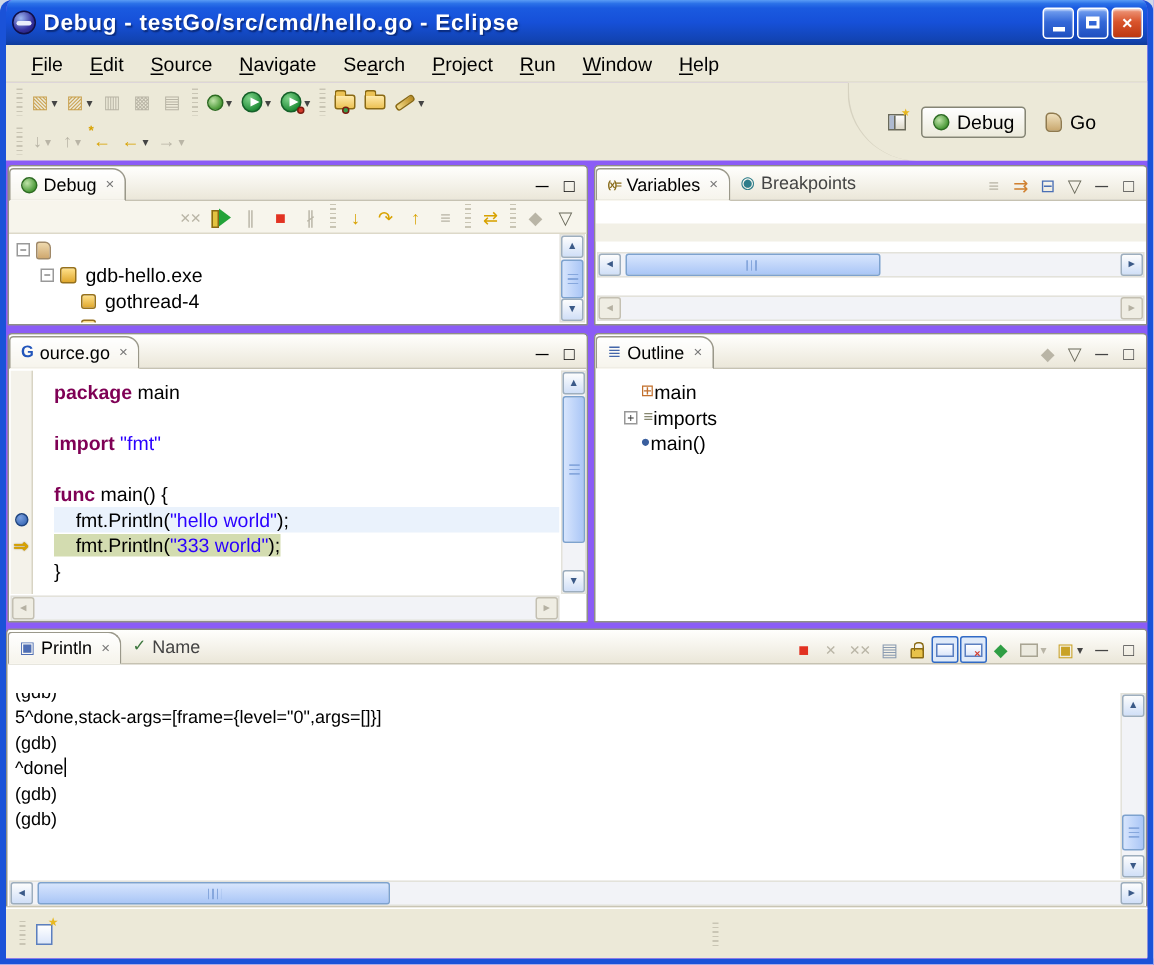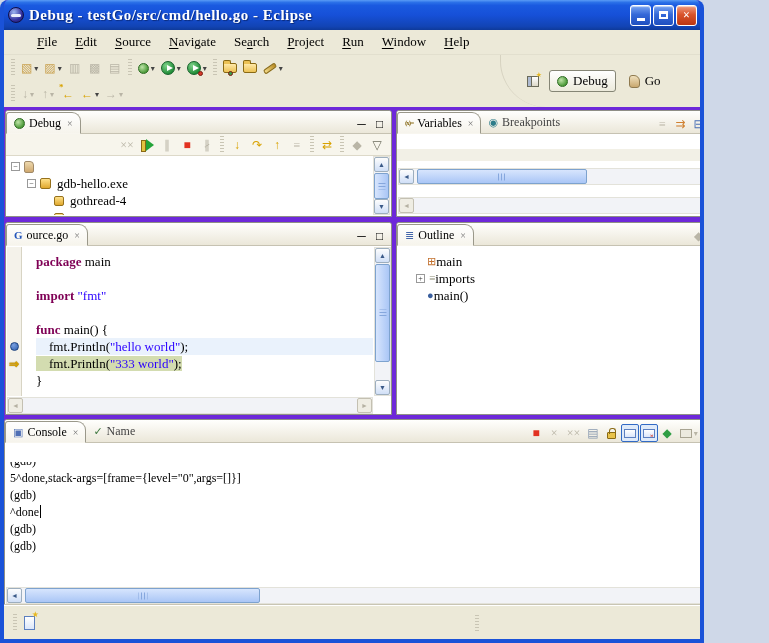"Debug - testGo/src/cmd/hello.go -" #win { background: #6d28d9 -> #8b5cf6; font-family: Liberation Serif, serif -> Liberation Sans, sans-serif; width: 704px -> 769px }
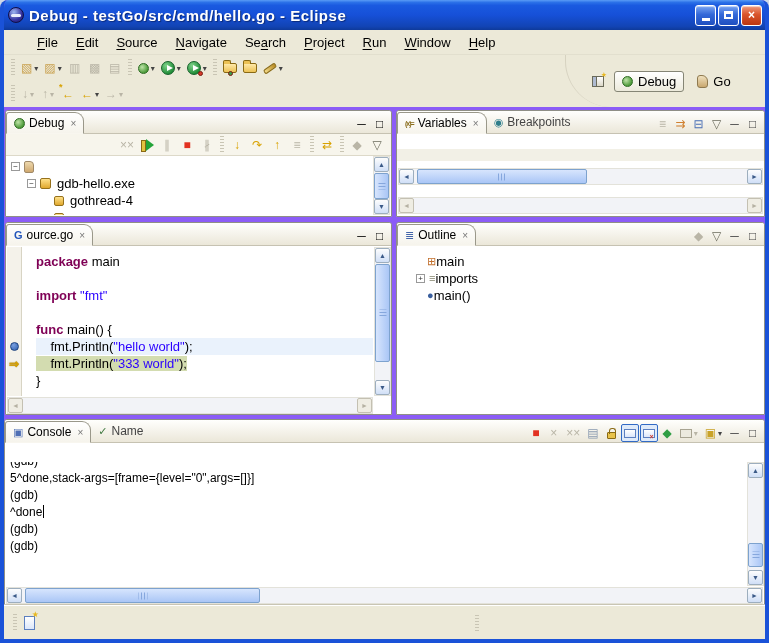"File" #menubar { padding-left: 24px -> 8px }
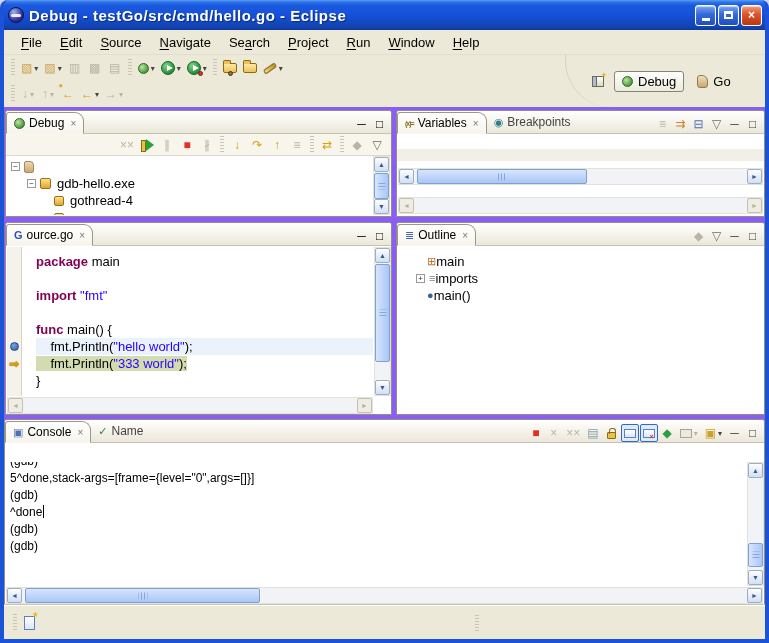"Console" span.tab-label { text: Console -> Println }
